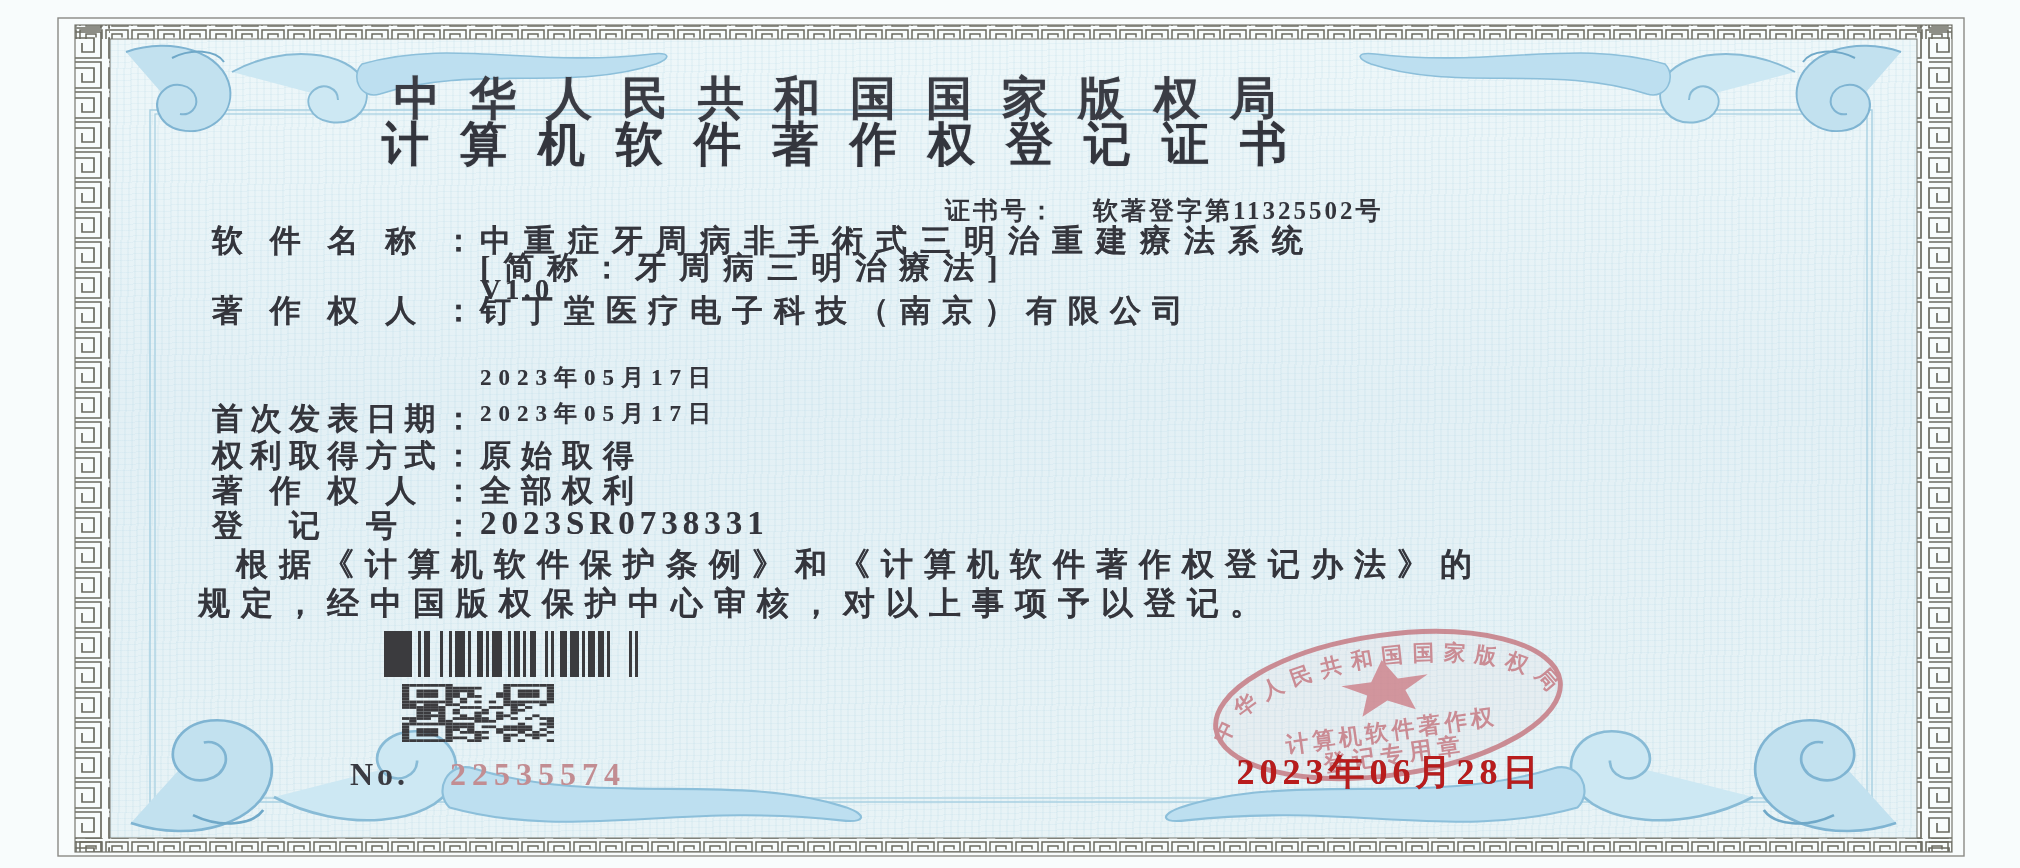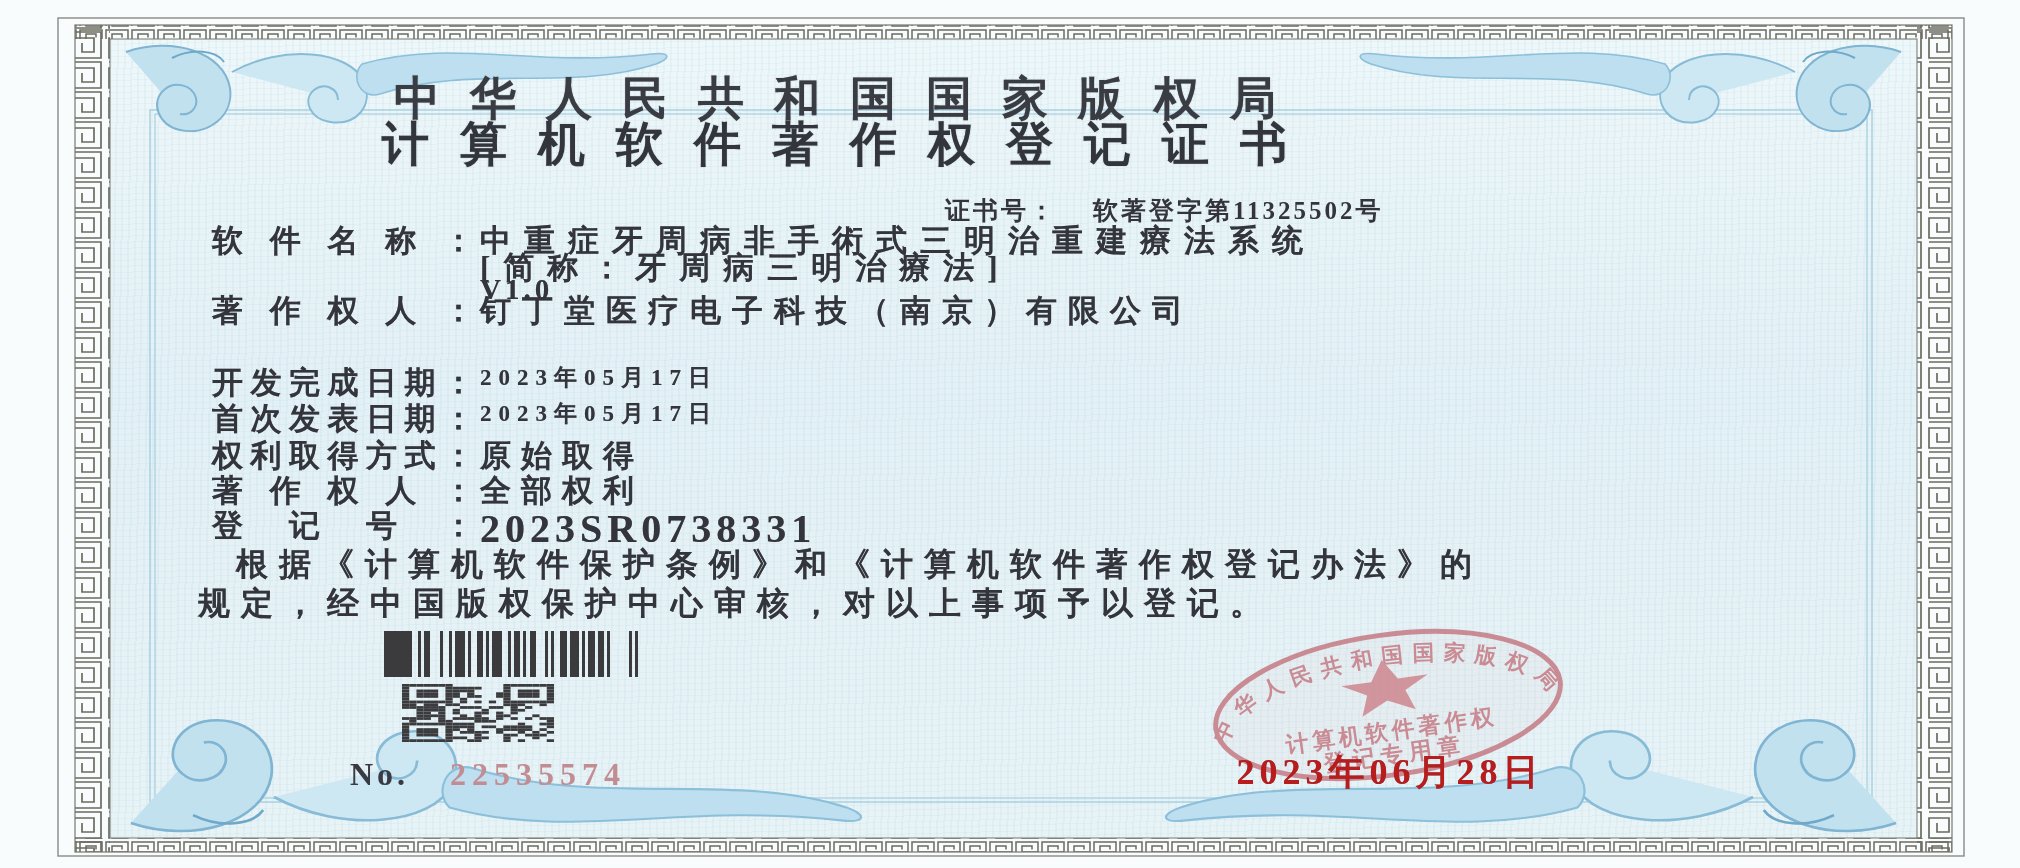"开发完成日期：" div.abs { html: <div>开发完成日期：</div> -> none }
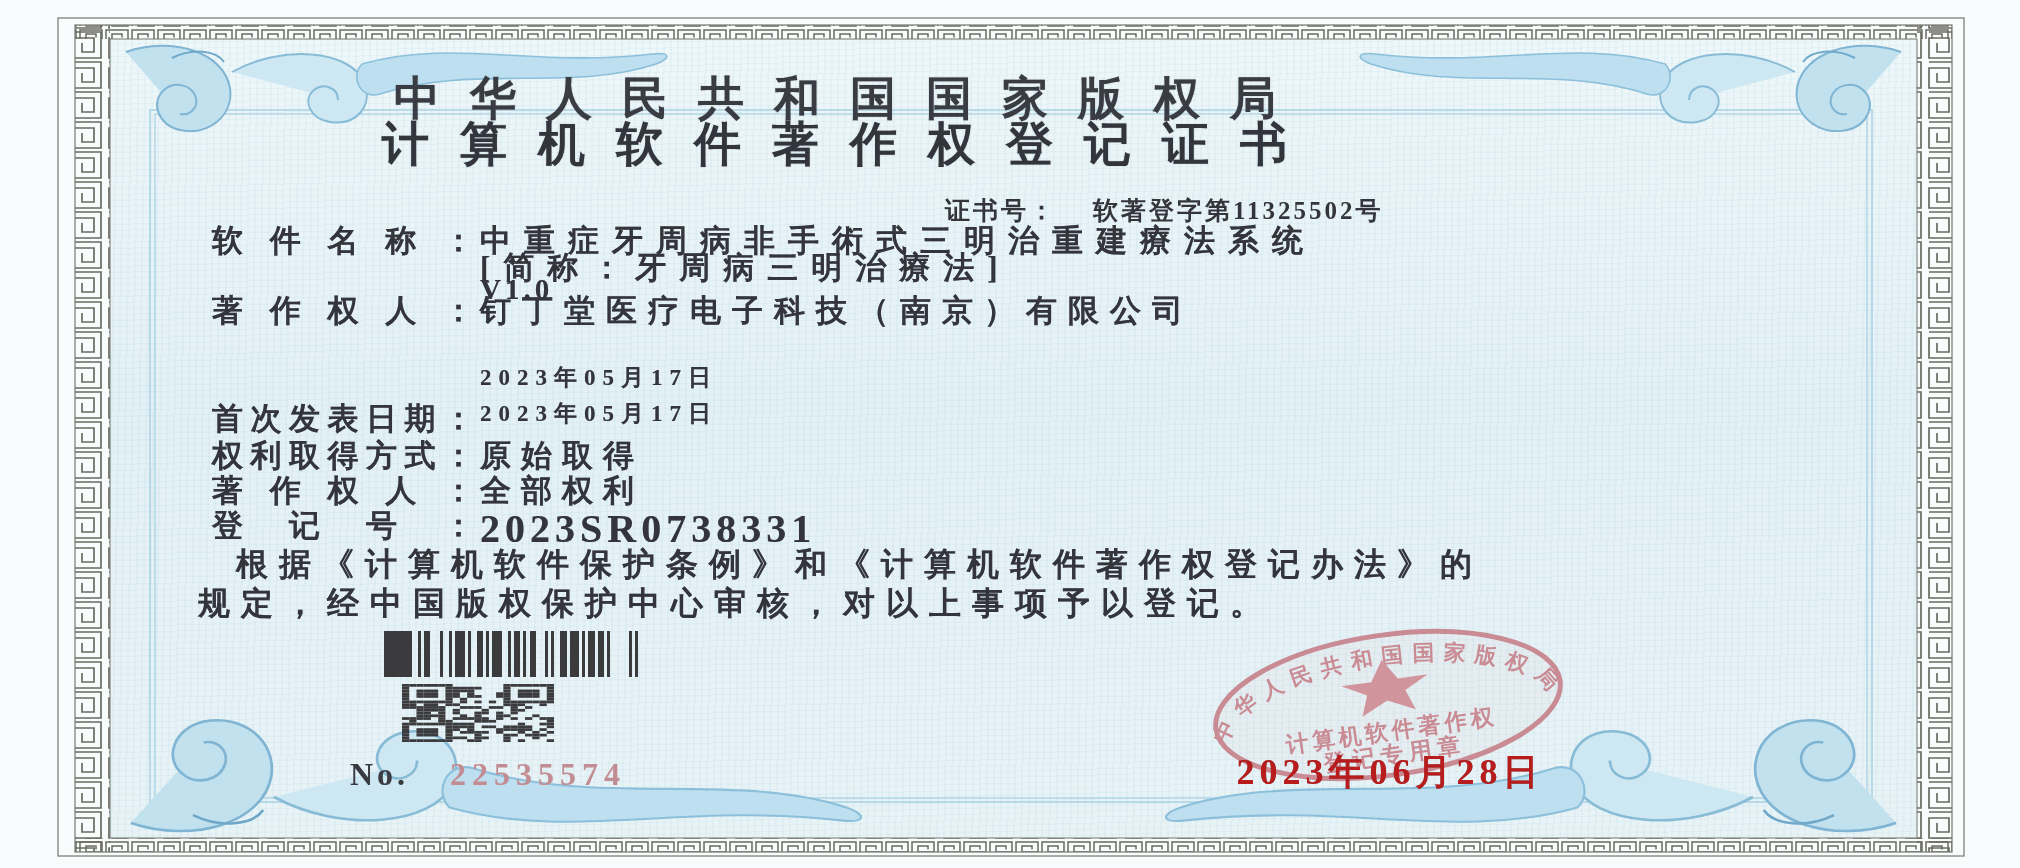"2023SR0738331" .v-reg { font-size: 40px -> 33px }
